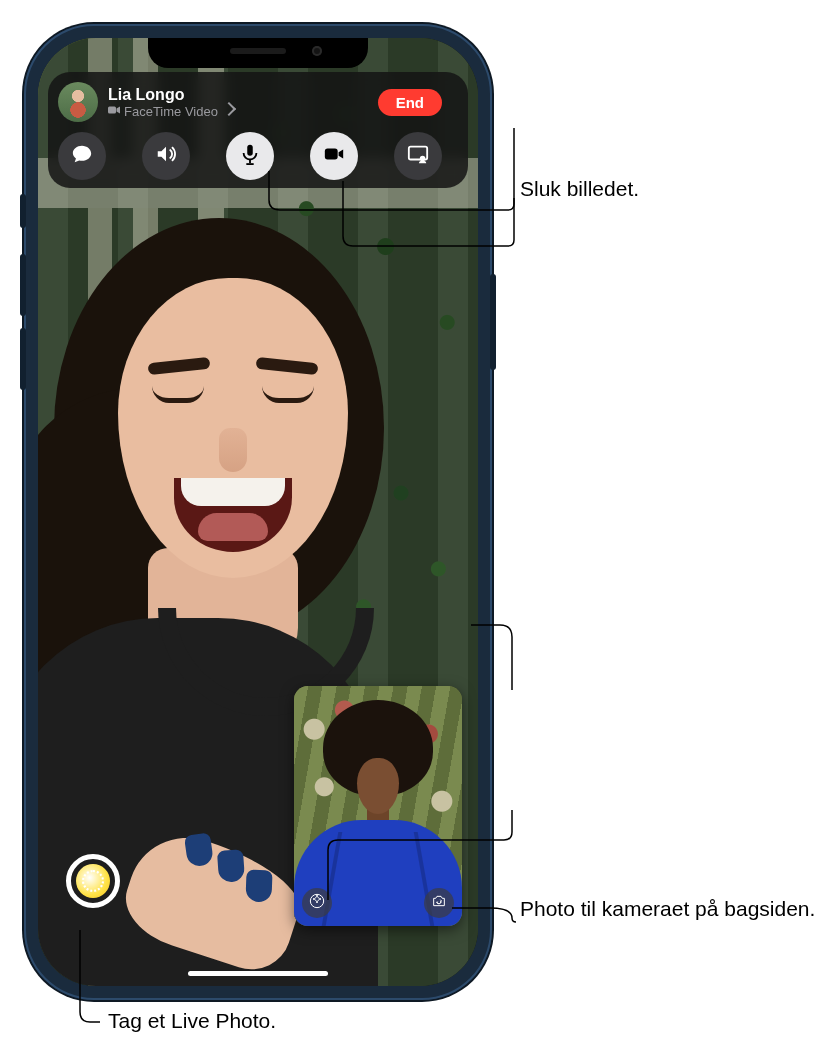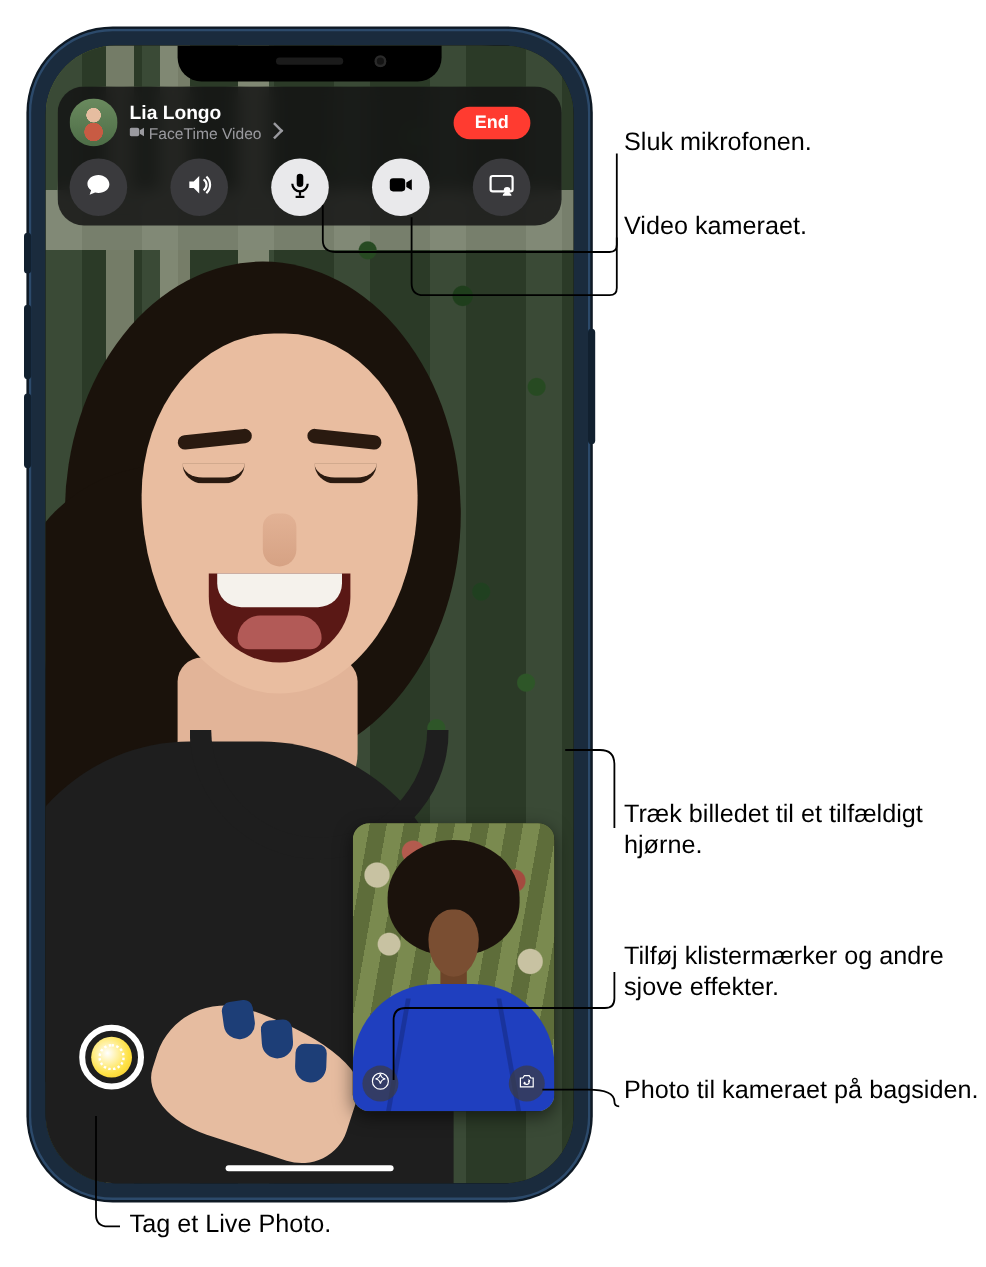"Sluk mikrofonen." div.label { html: <div>Sluk mikrofonen.</div> -> none }
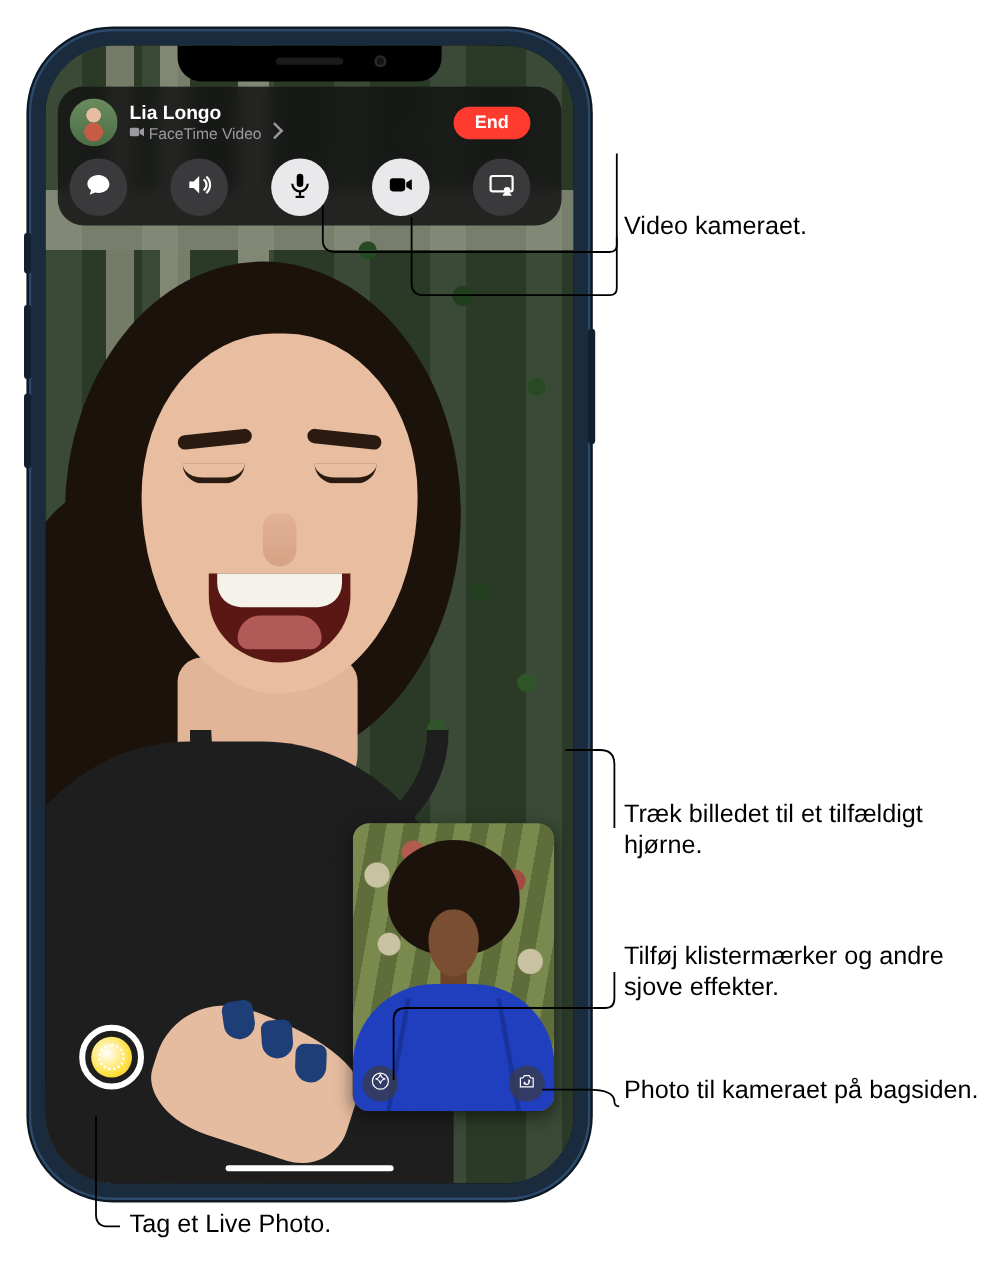"Video kameraet." div.label { text: Video kameraet -> Sluk billedet }
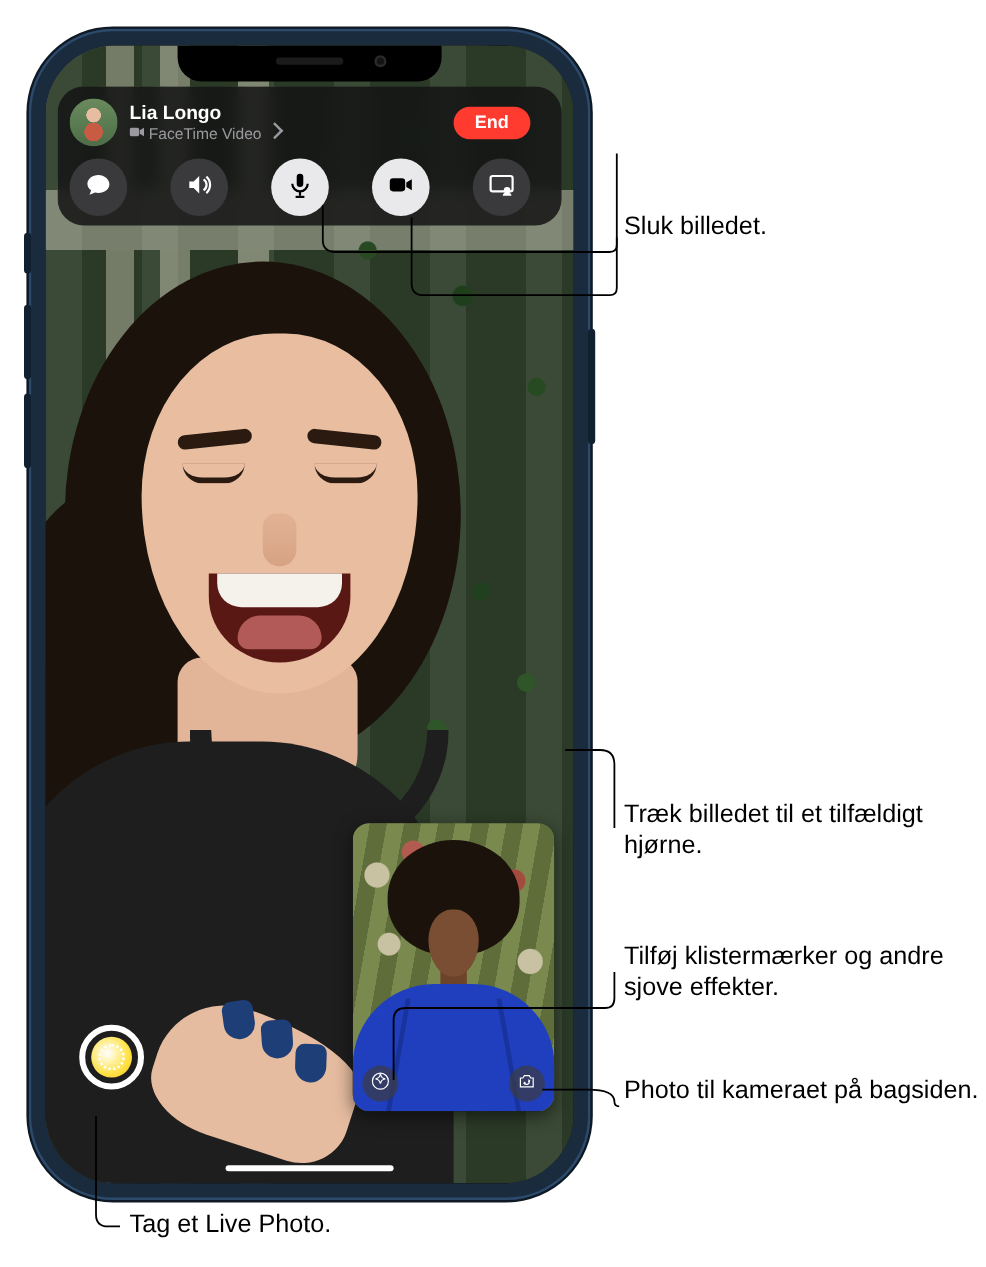"Træk billedet til et tilfældigt" div.label { html: <div>Træk billedet til et tilfældigt hjørne.</div> -> none }
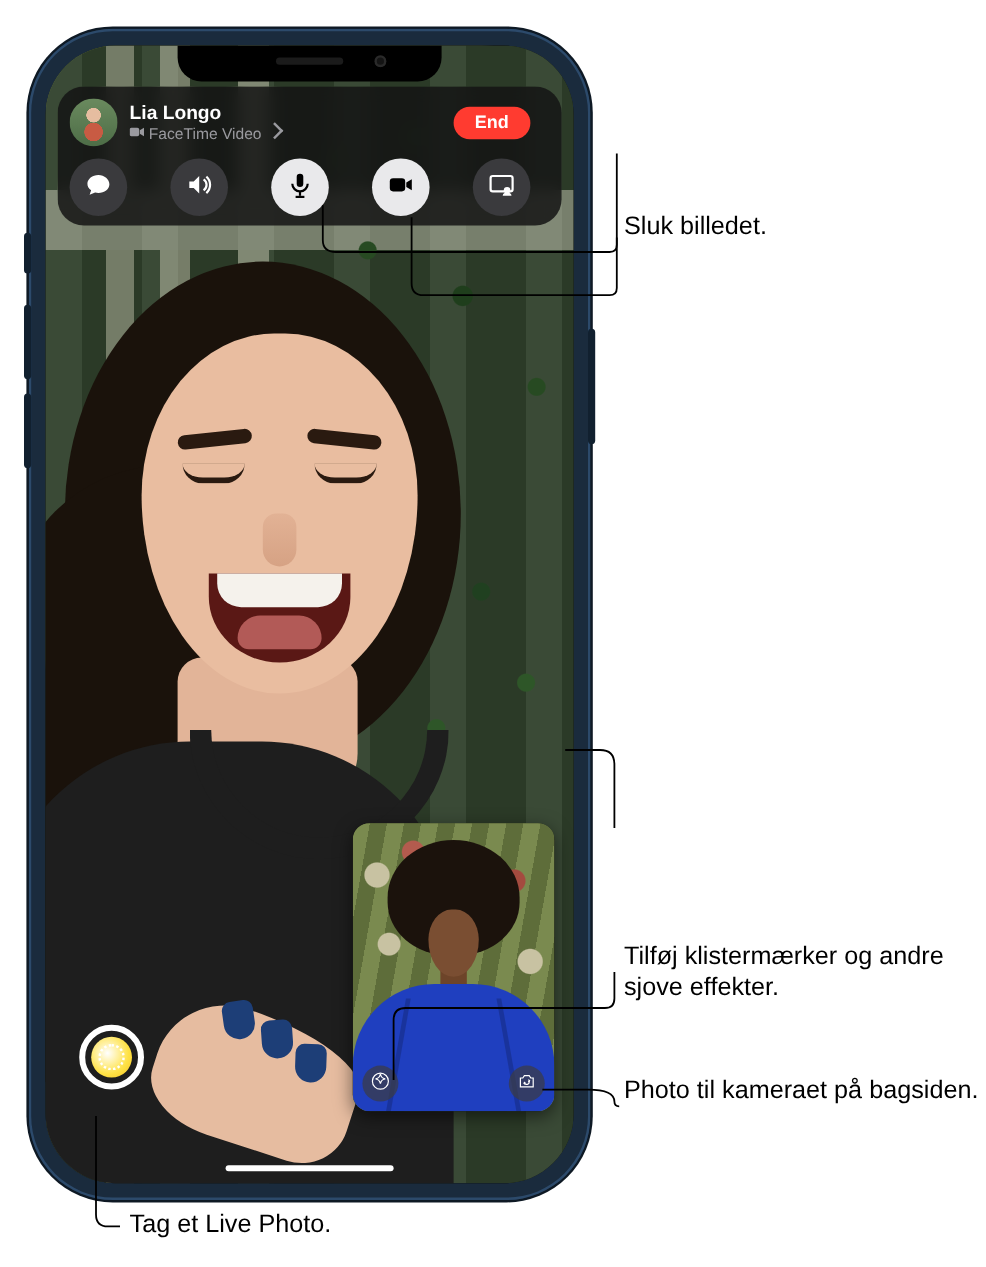"Tilføj klistermærker og andre sjove" div.label { html: <div>Tilføj klistermærker og andre sjove effekter.</div> -> none }
